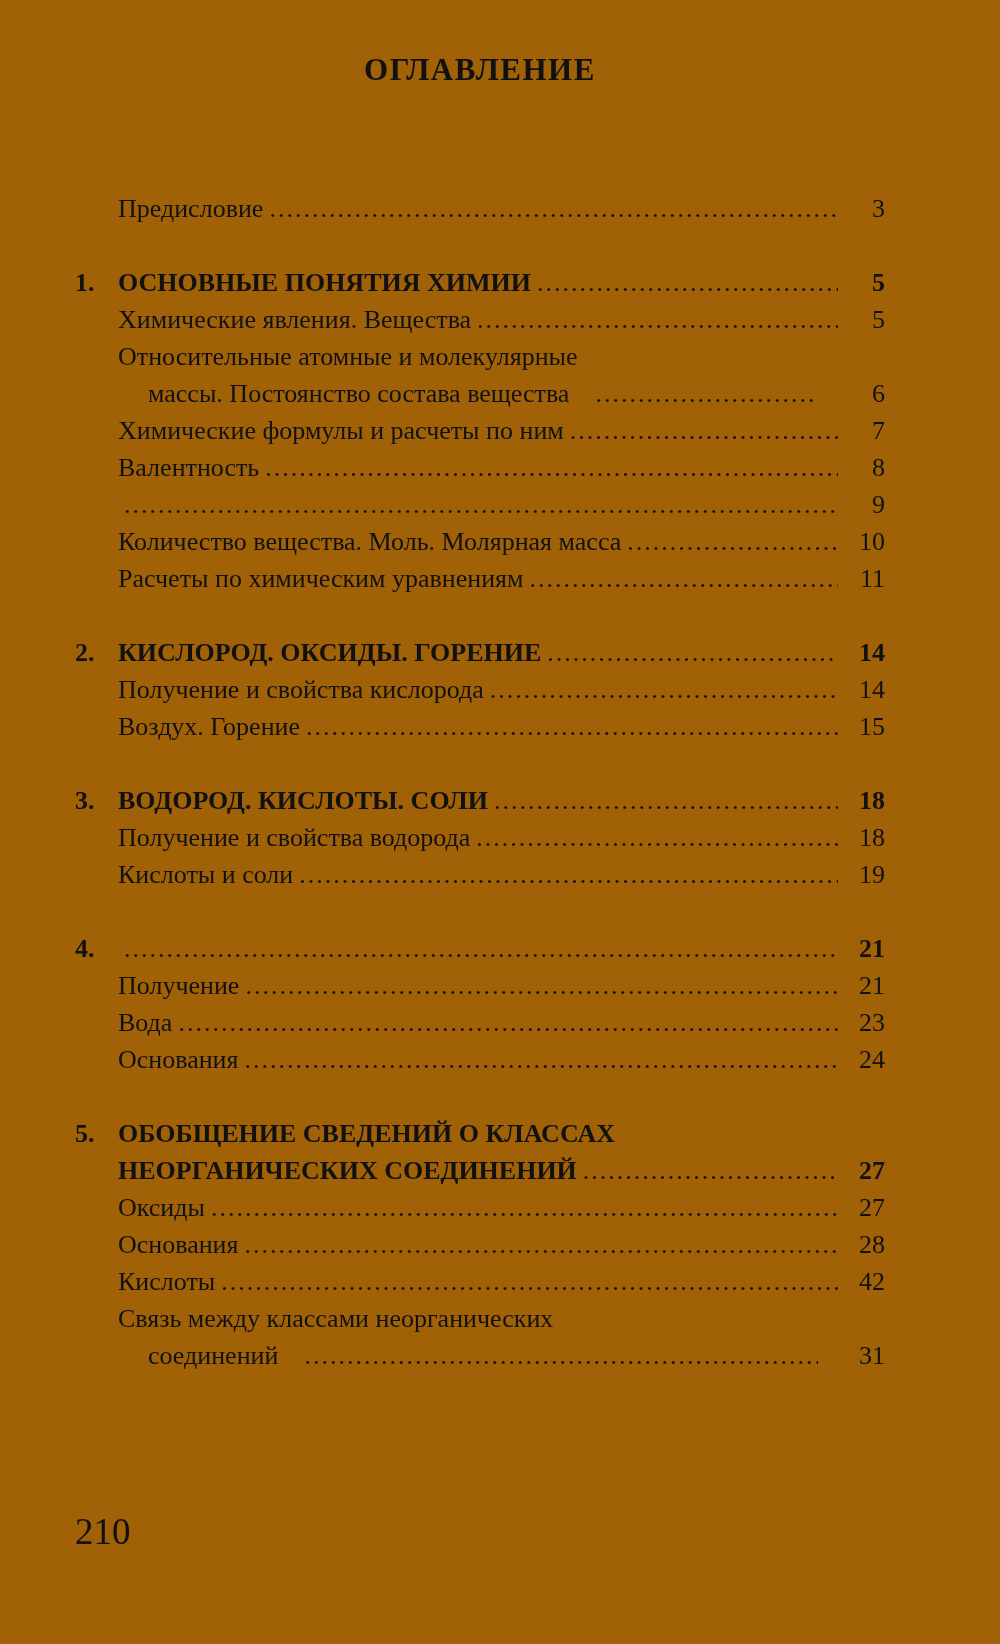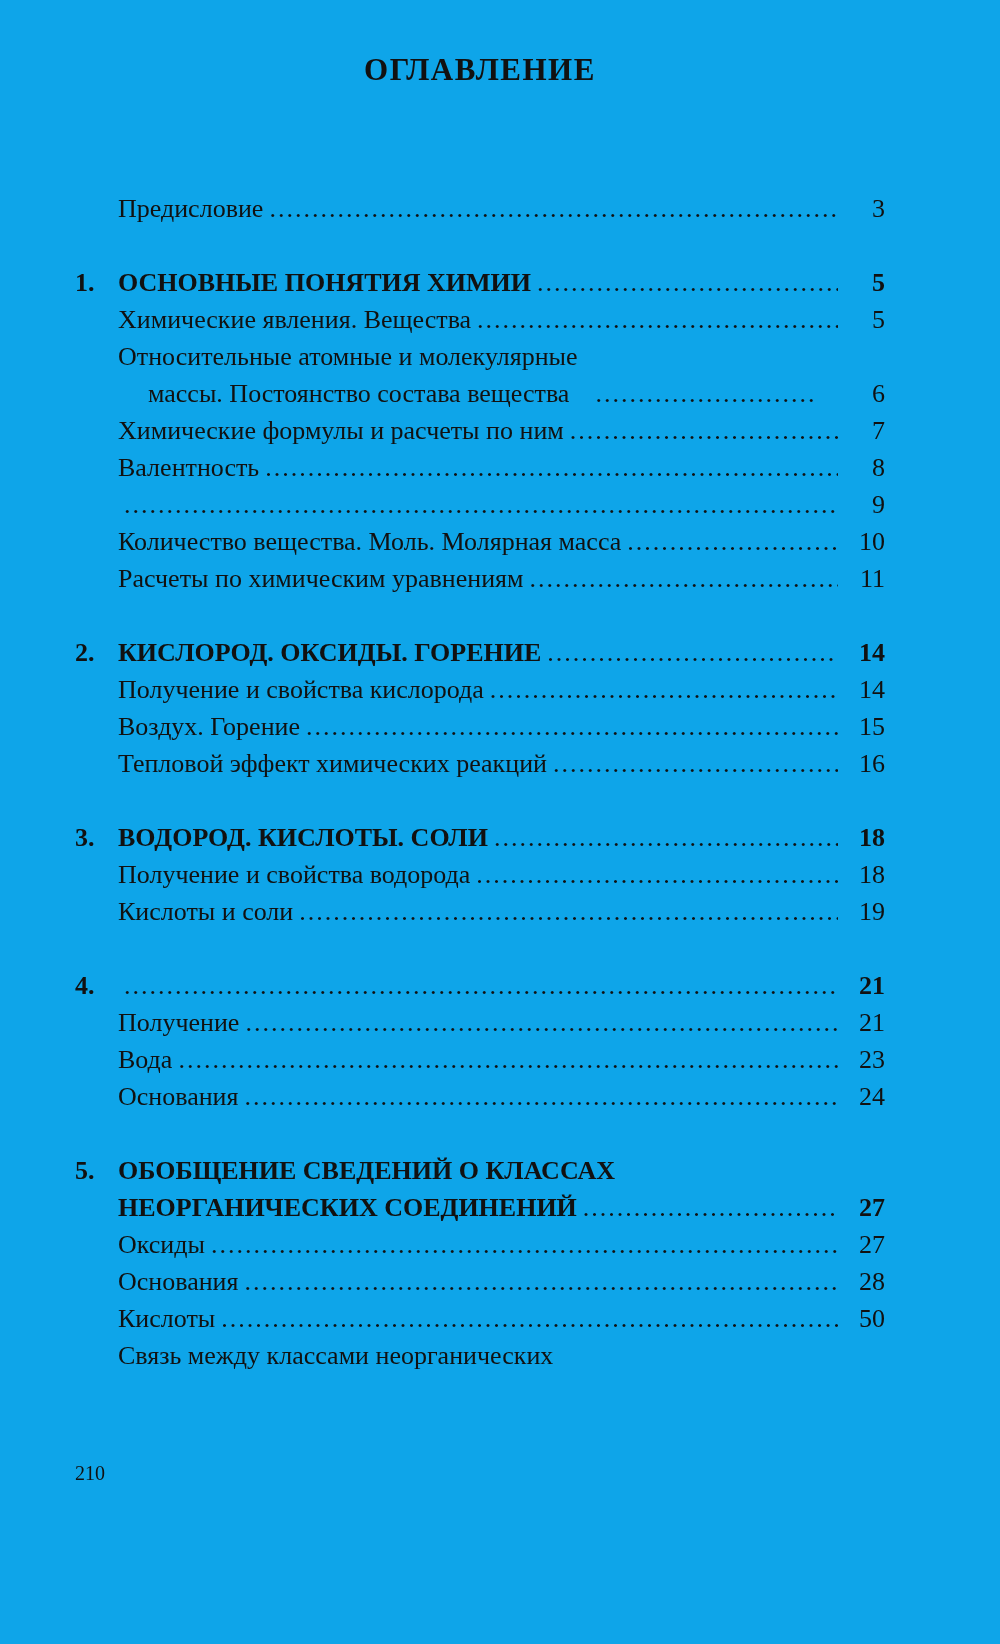"ОГЛАВЛЕНИЕ" .page { background: #0ea5e9 -> #a16207 }
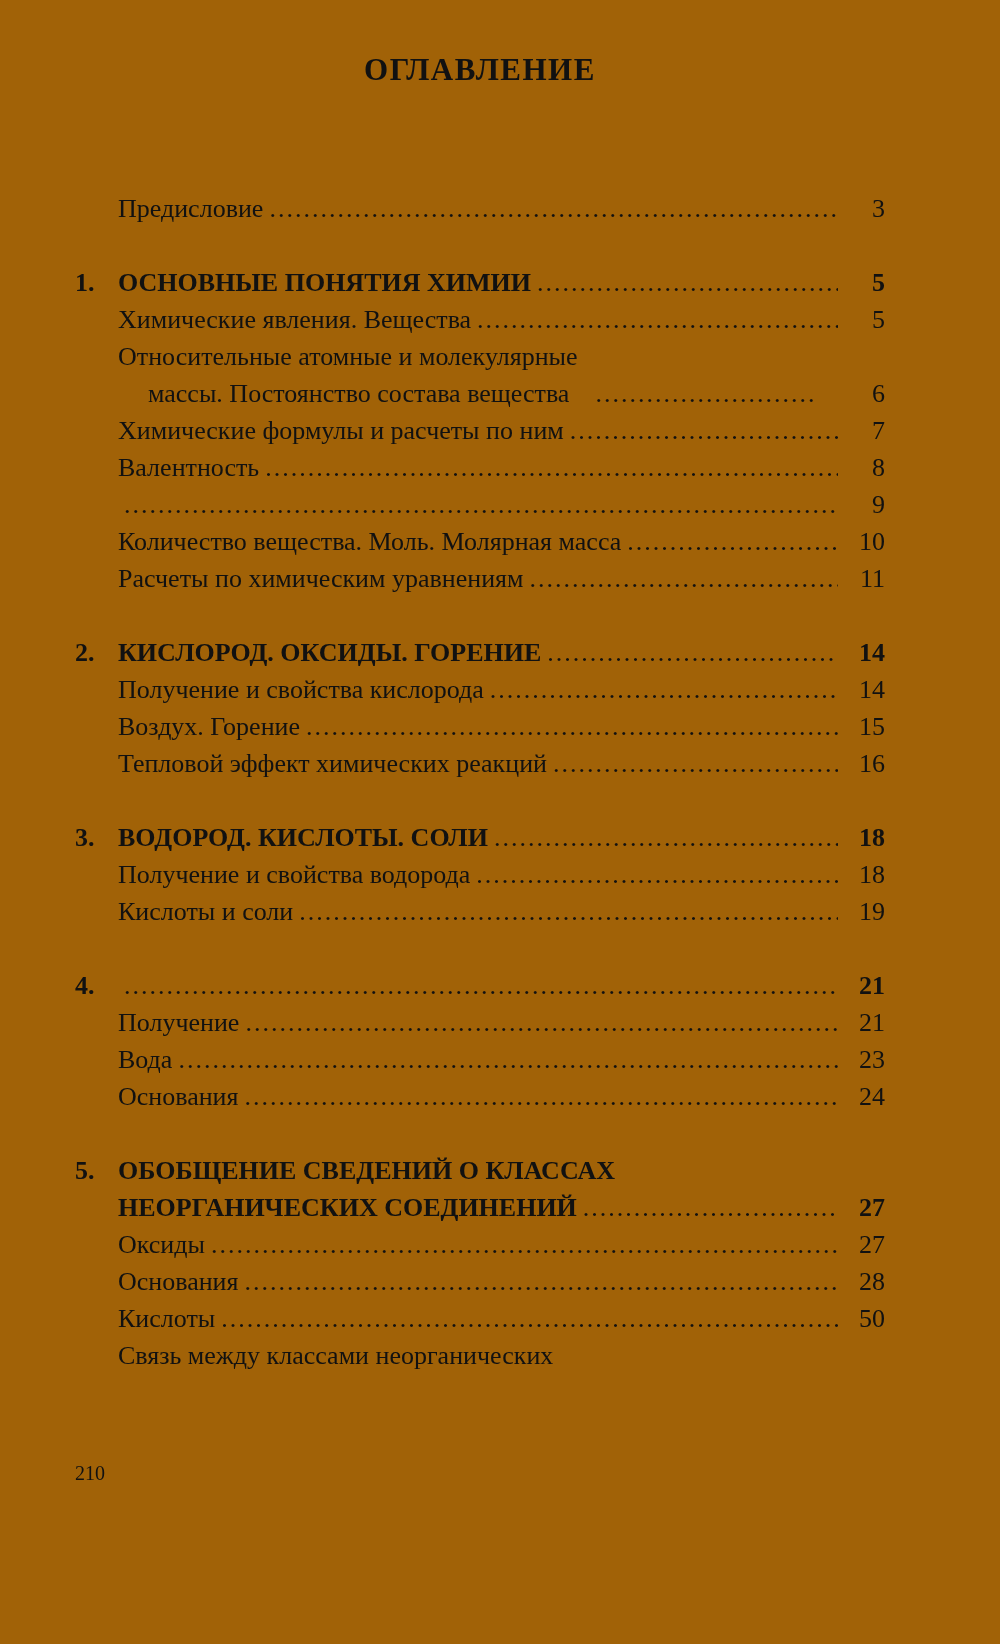"Тепловой эффект химических реакций" div.entry { html: <div> <span></span> <div> <div> <span>Тепловой эффект химических реакций</span> <span></span> <span>16</span> </div> </div> </div> -> none }
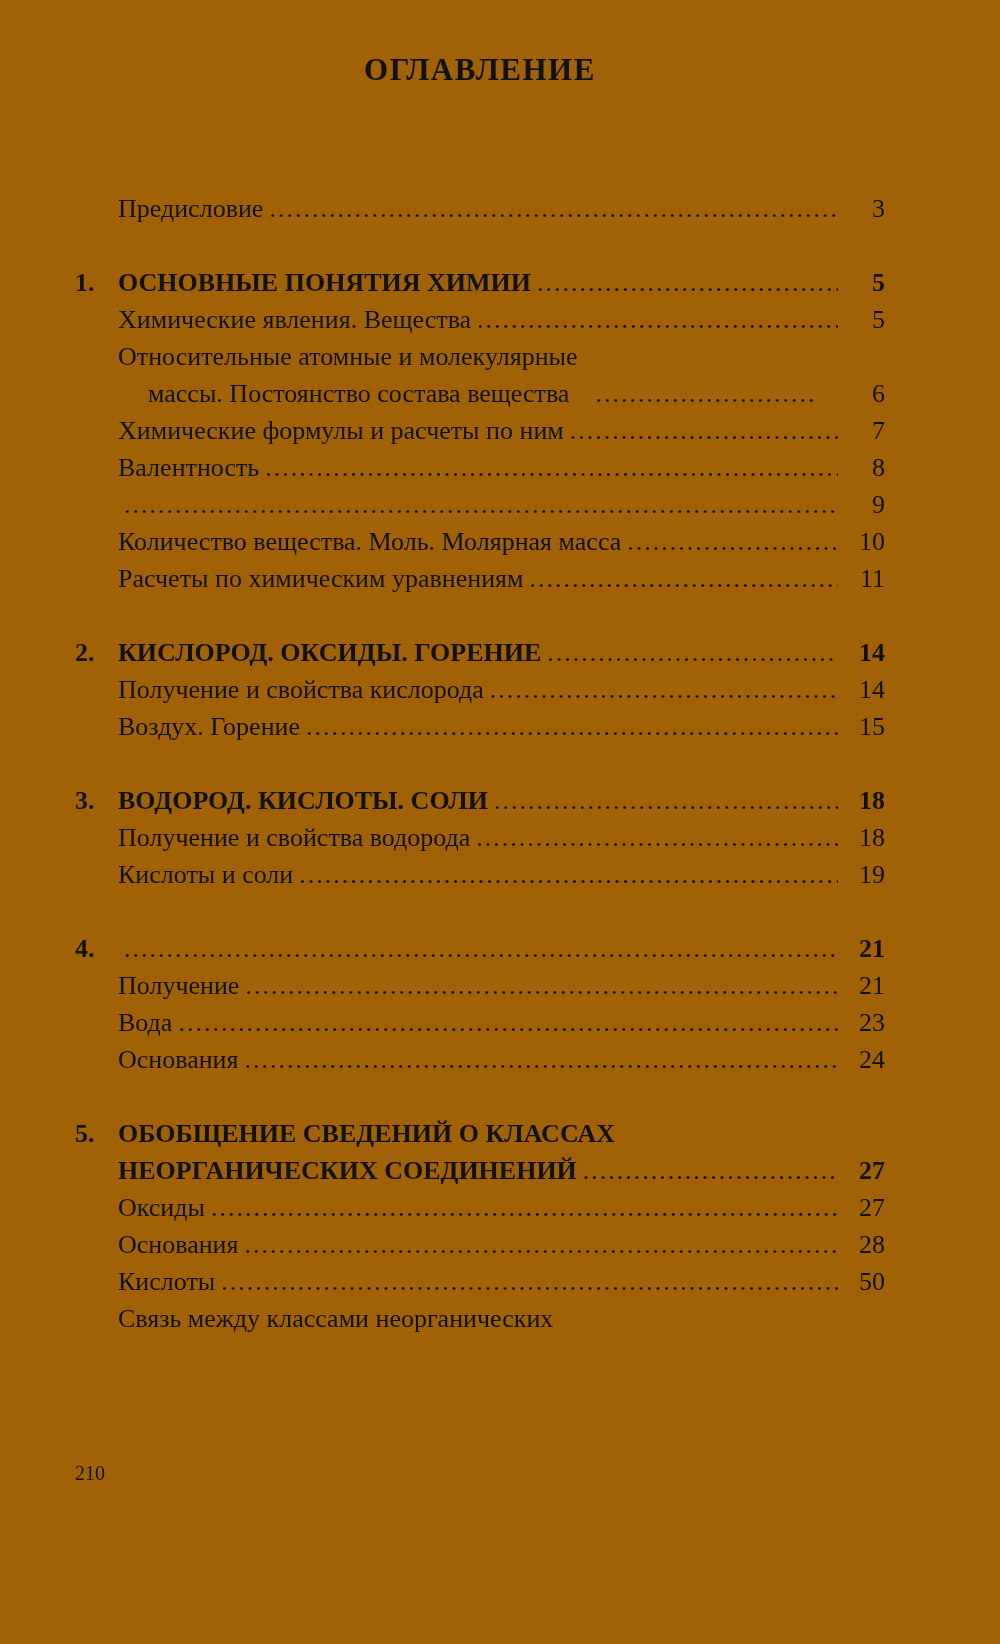"50" span.pg { text: 50 -> 42 }
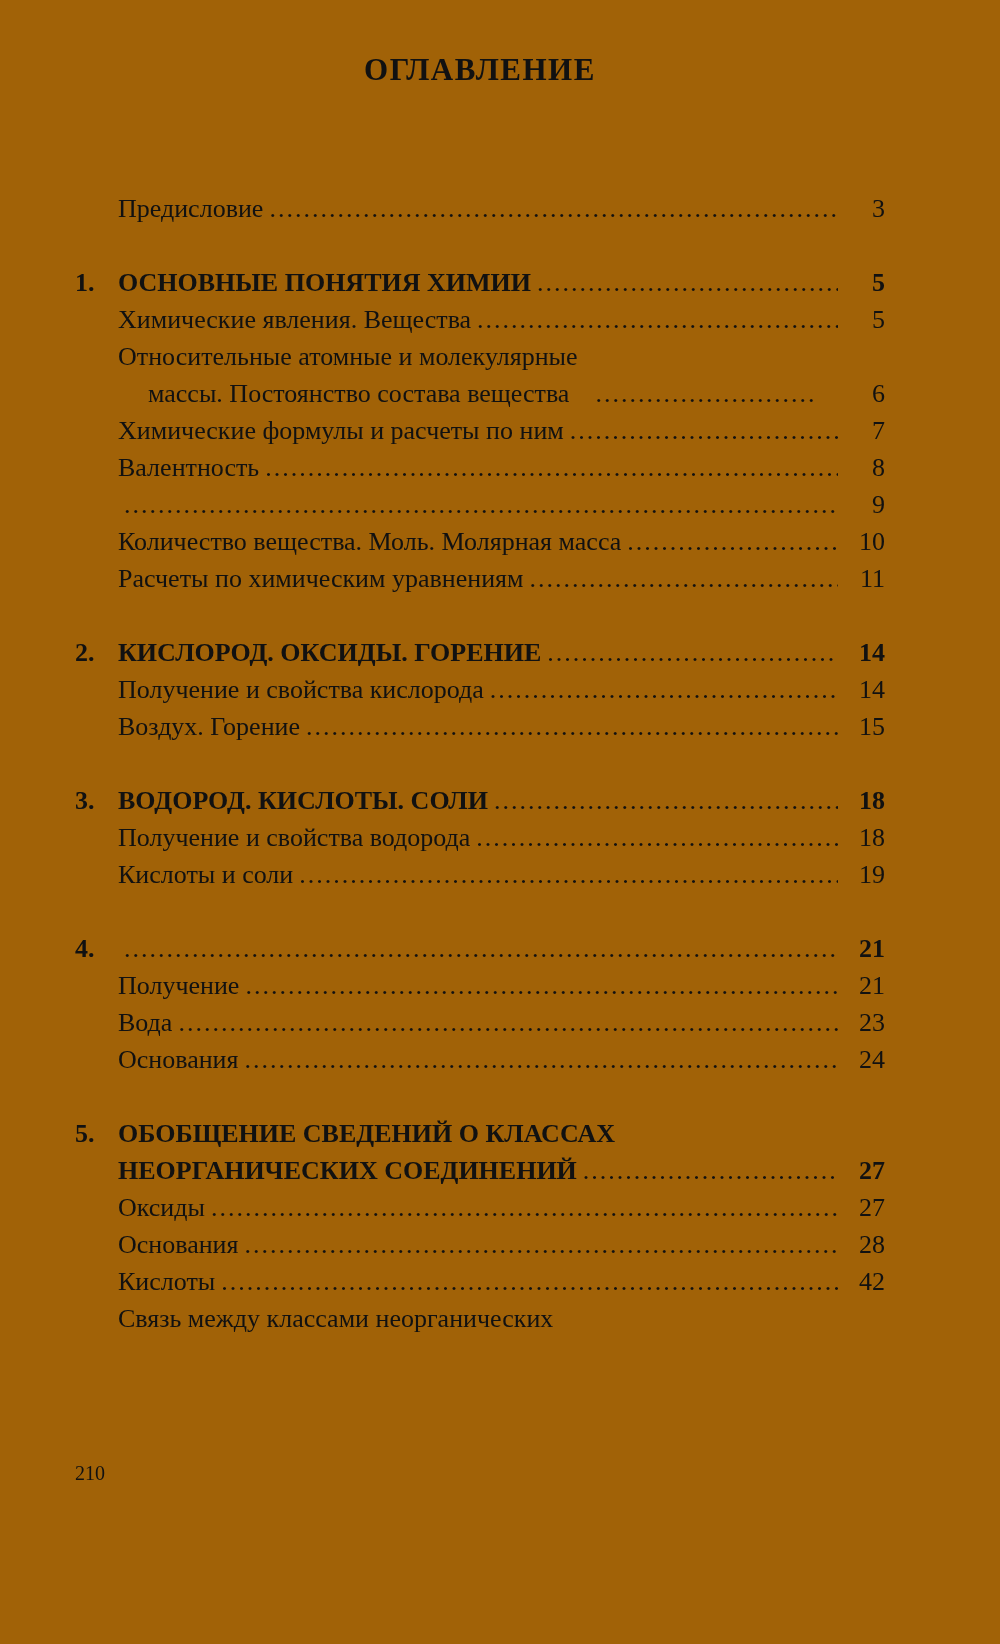"соединений" div.line { html: none -> <div> <span>соединений</span> <span></span> <span>31</span> </div> }
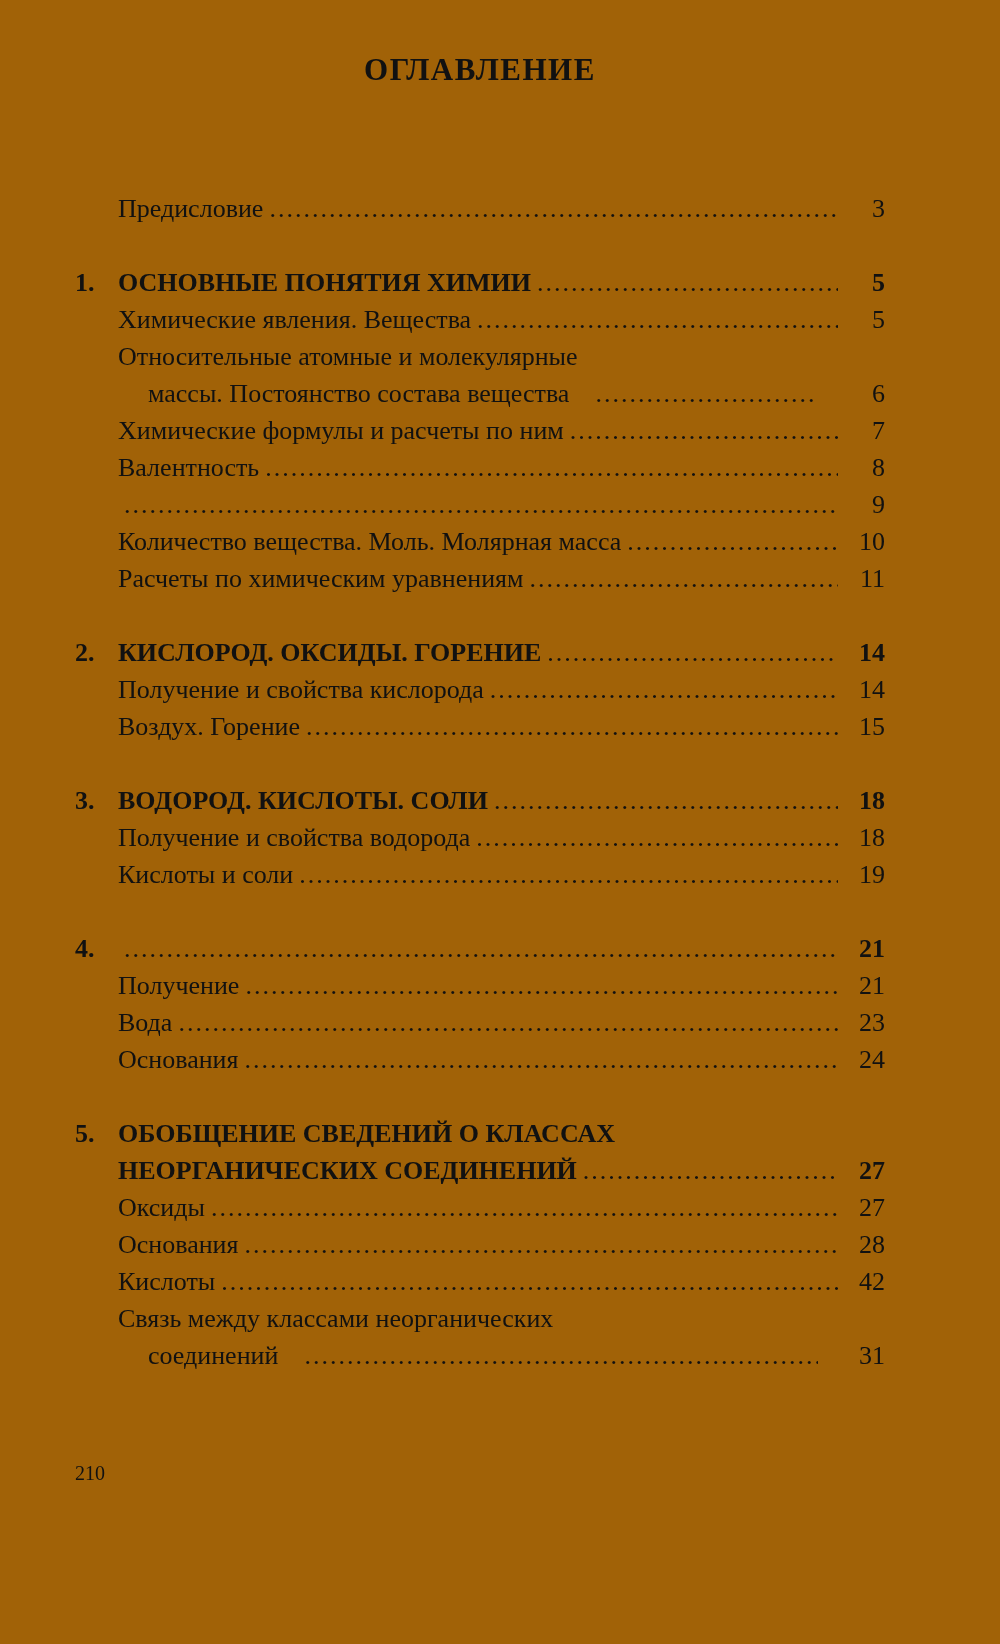"210" .footer { font-size: 20px -> 37px; top: 1462px -> 1510px }
